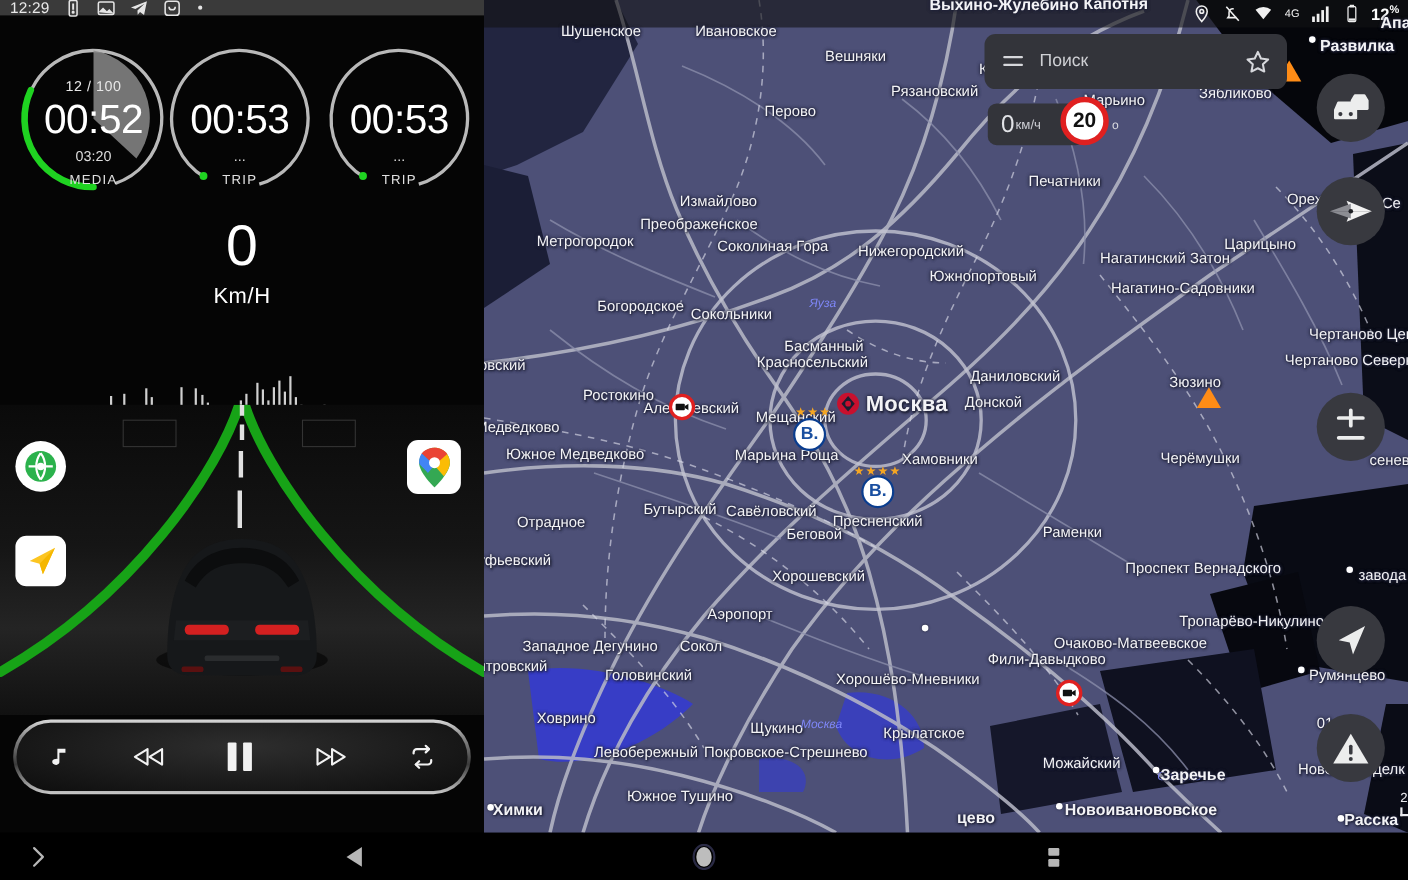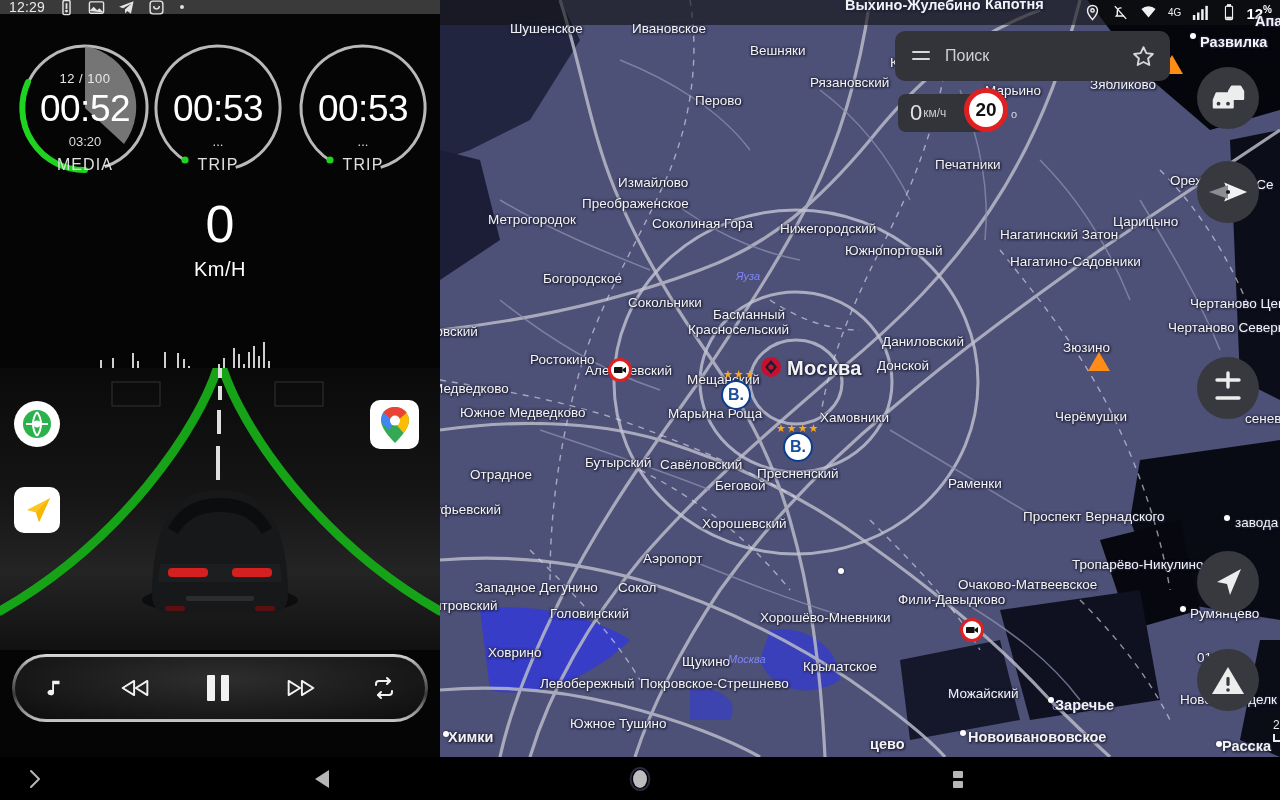"MEDIA" .g-label { font-size: 16px -> 12px }
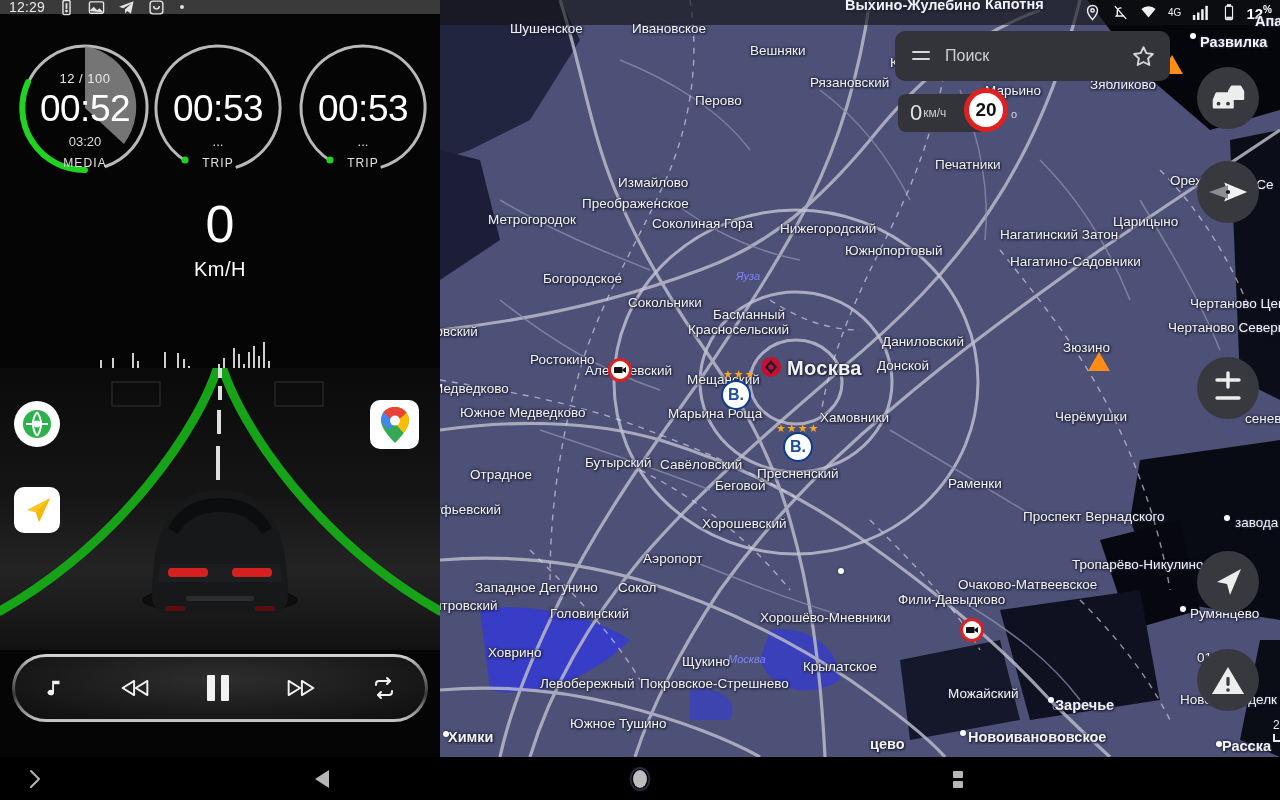"Сокольники" div.mlabel { top: 295px -> 278px }
